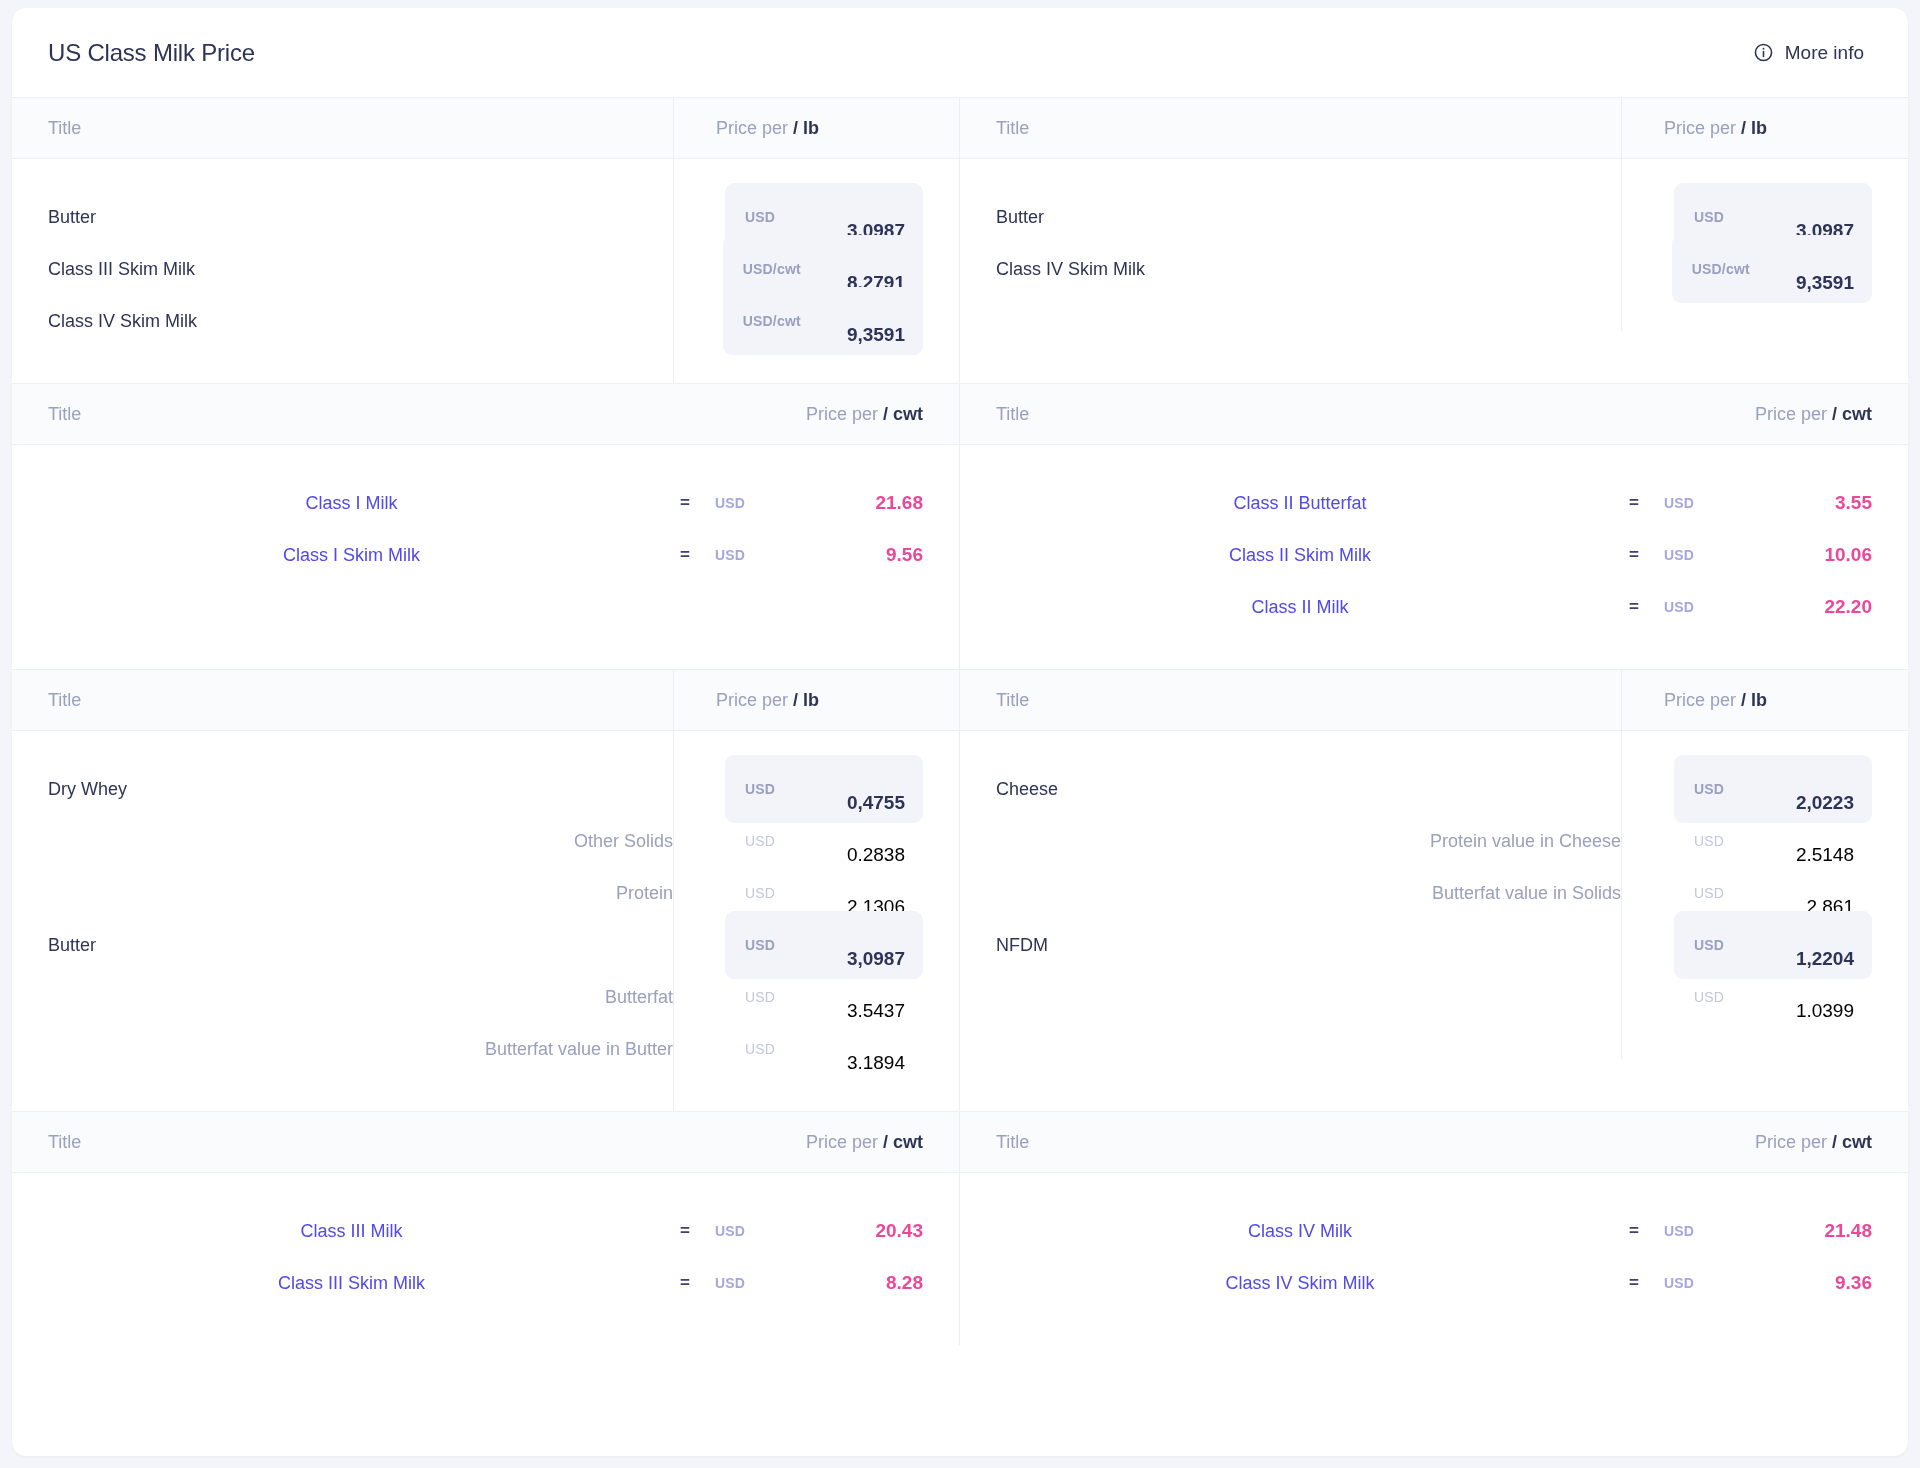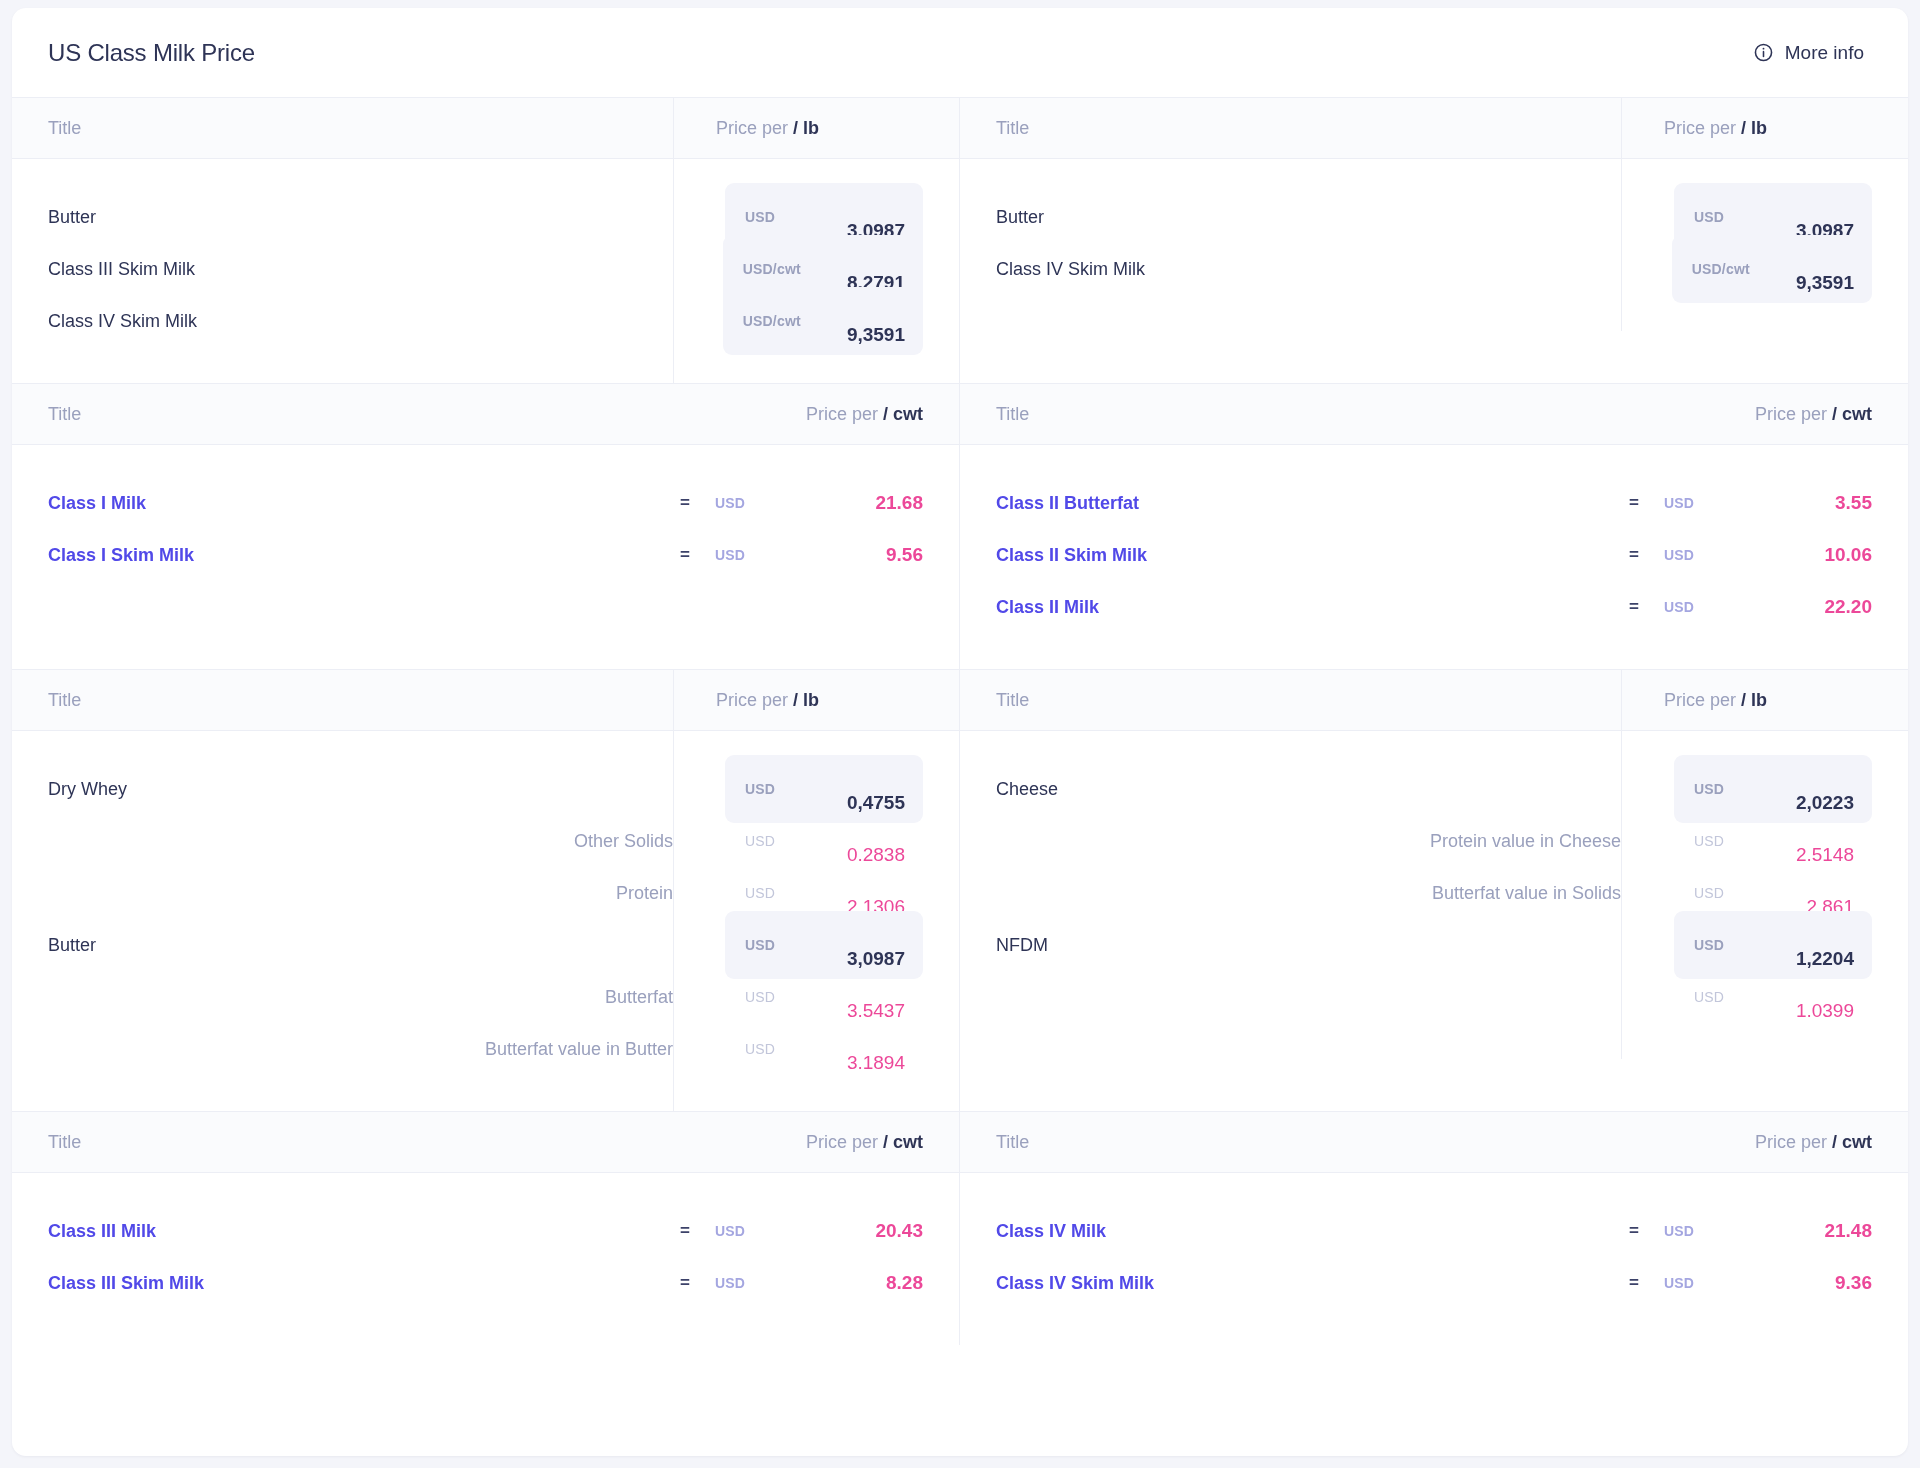"Class I Milk" .link-name { font-weight: bold -> normal; text-align: none -> center }
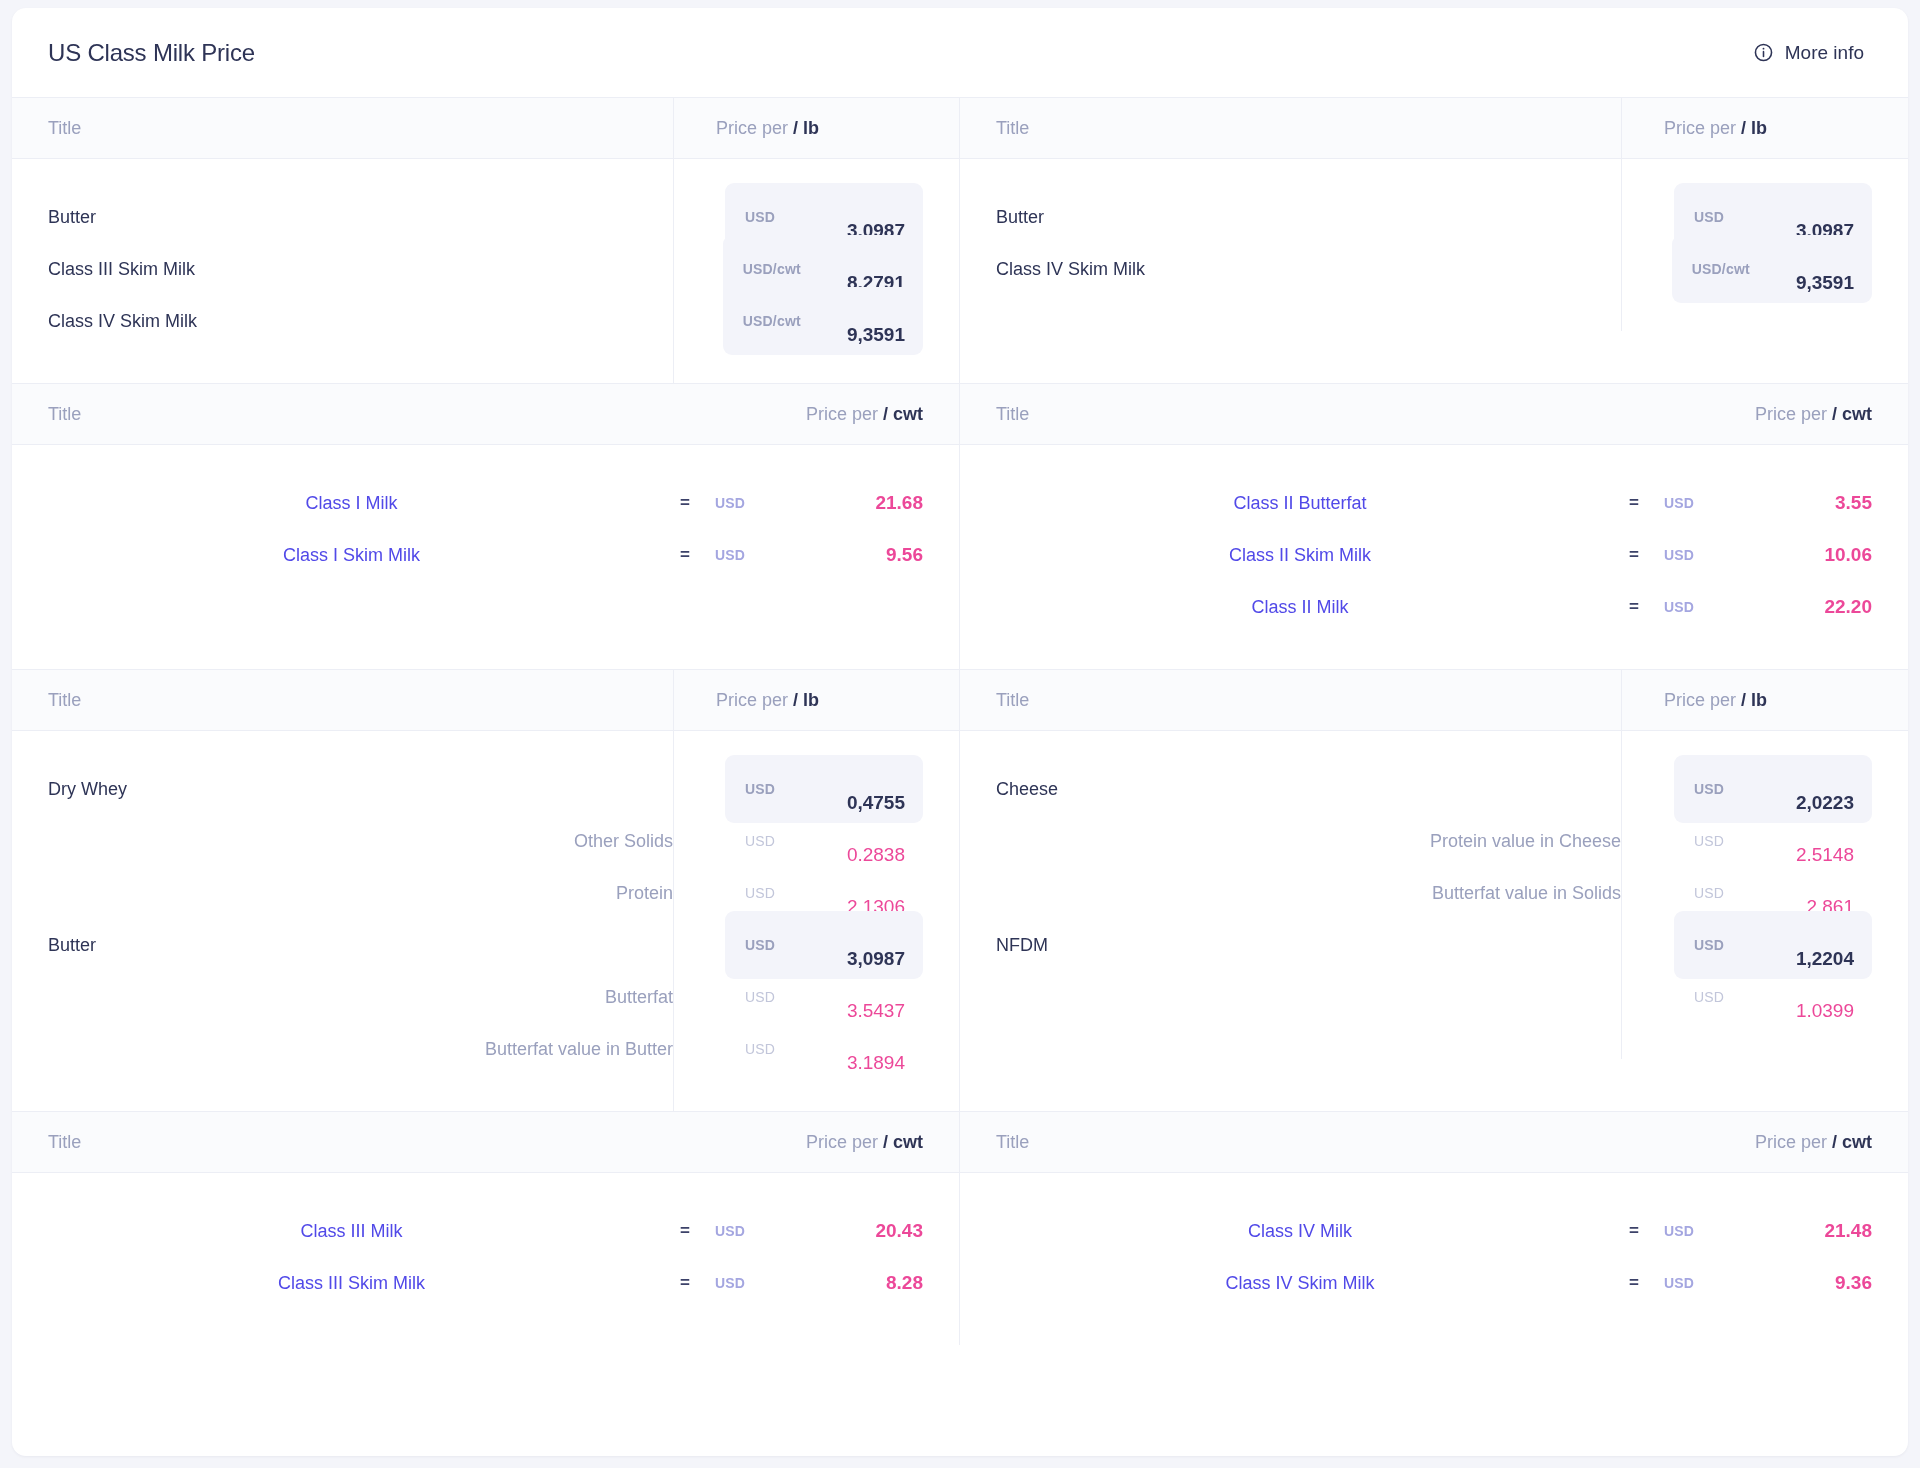"0.2838" .pill.plain .val { color: #ec4899 -> #000000 }
